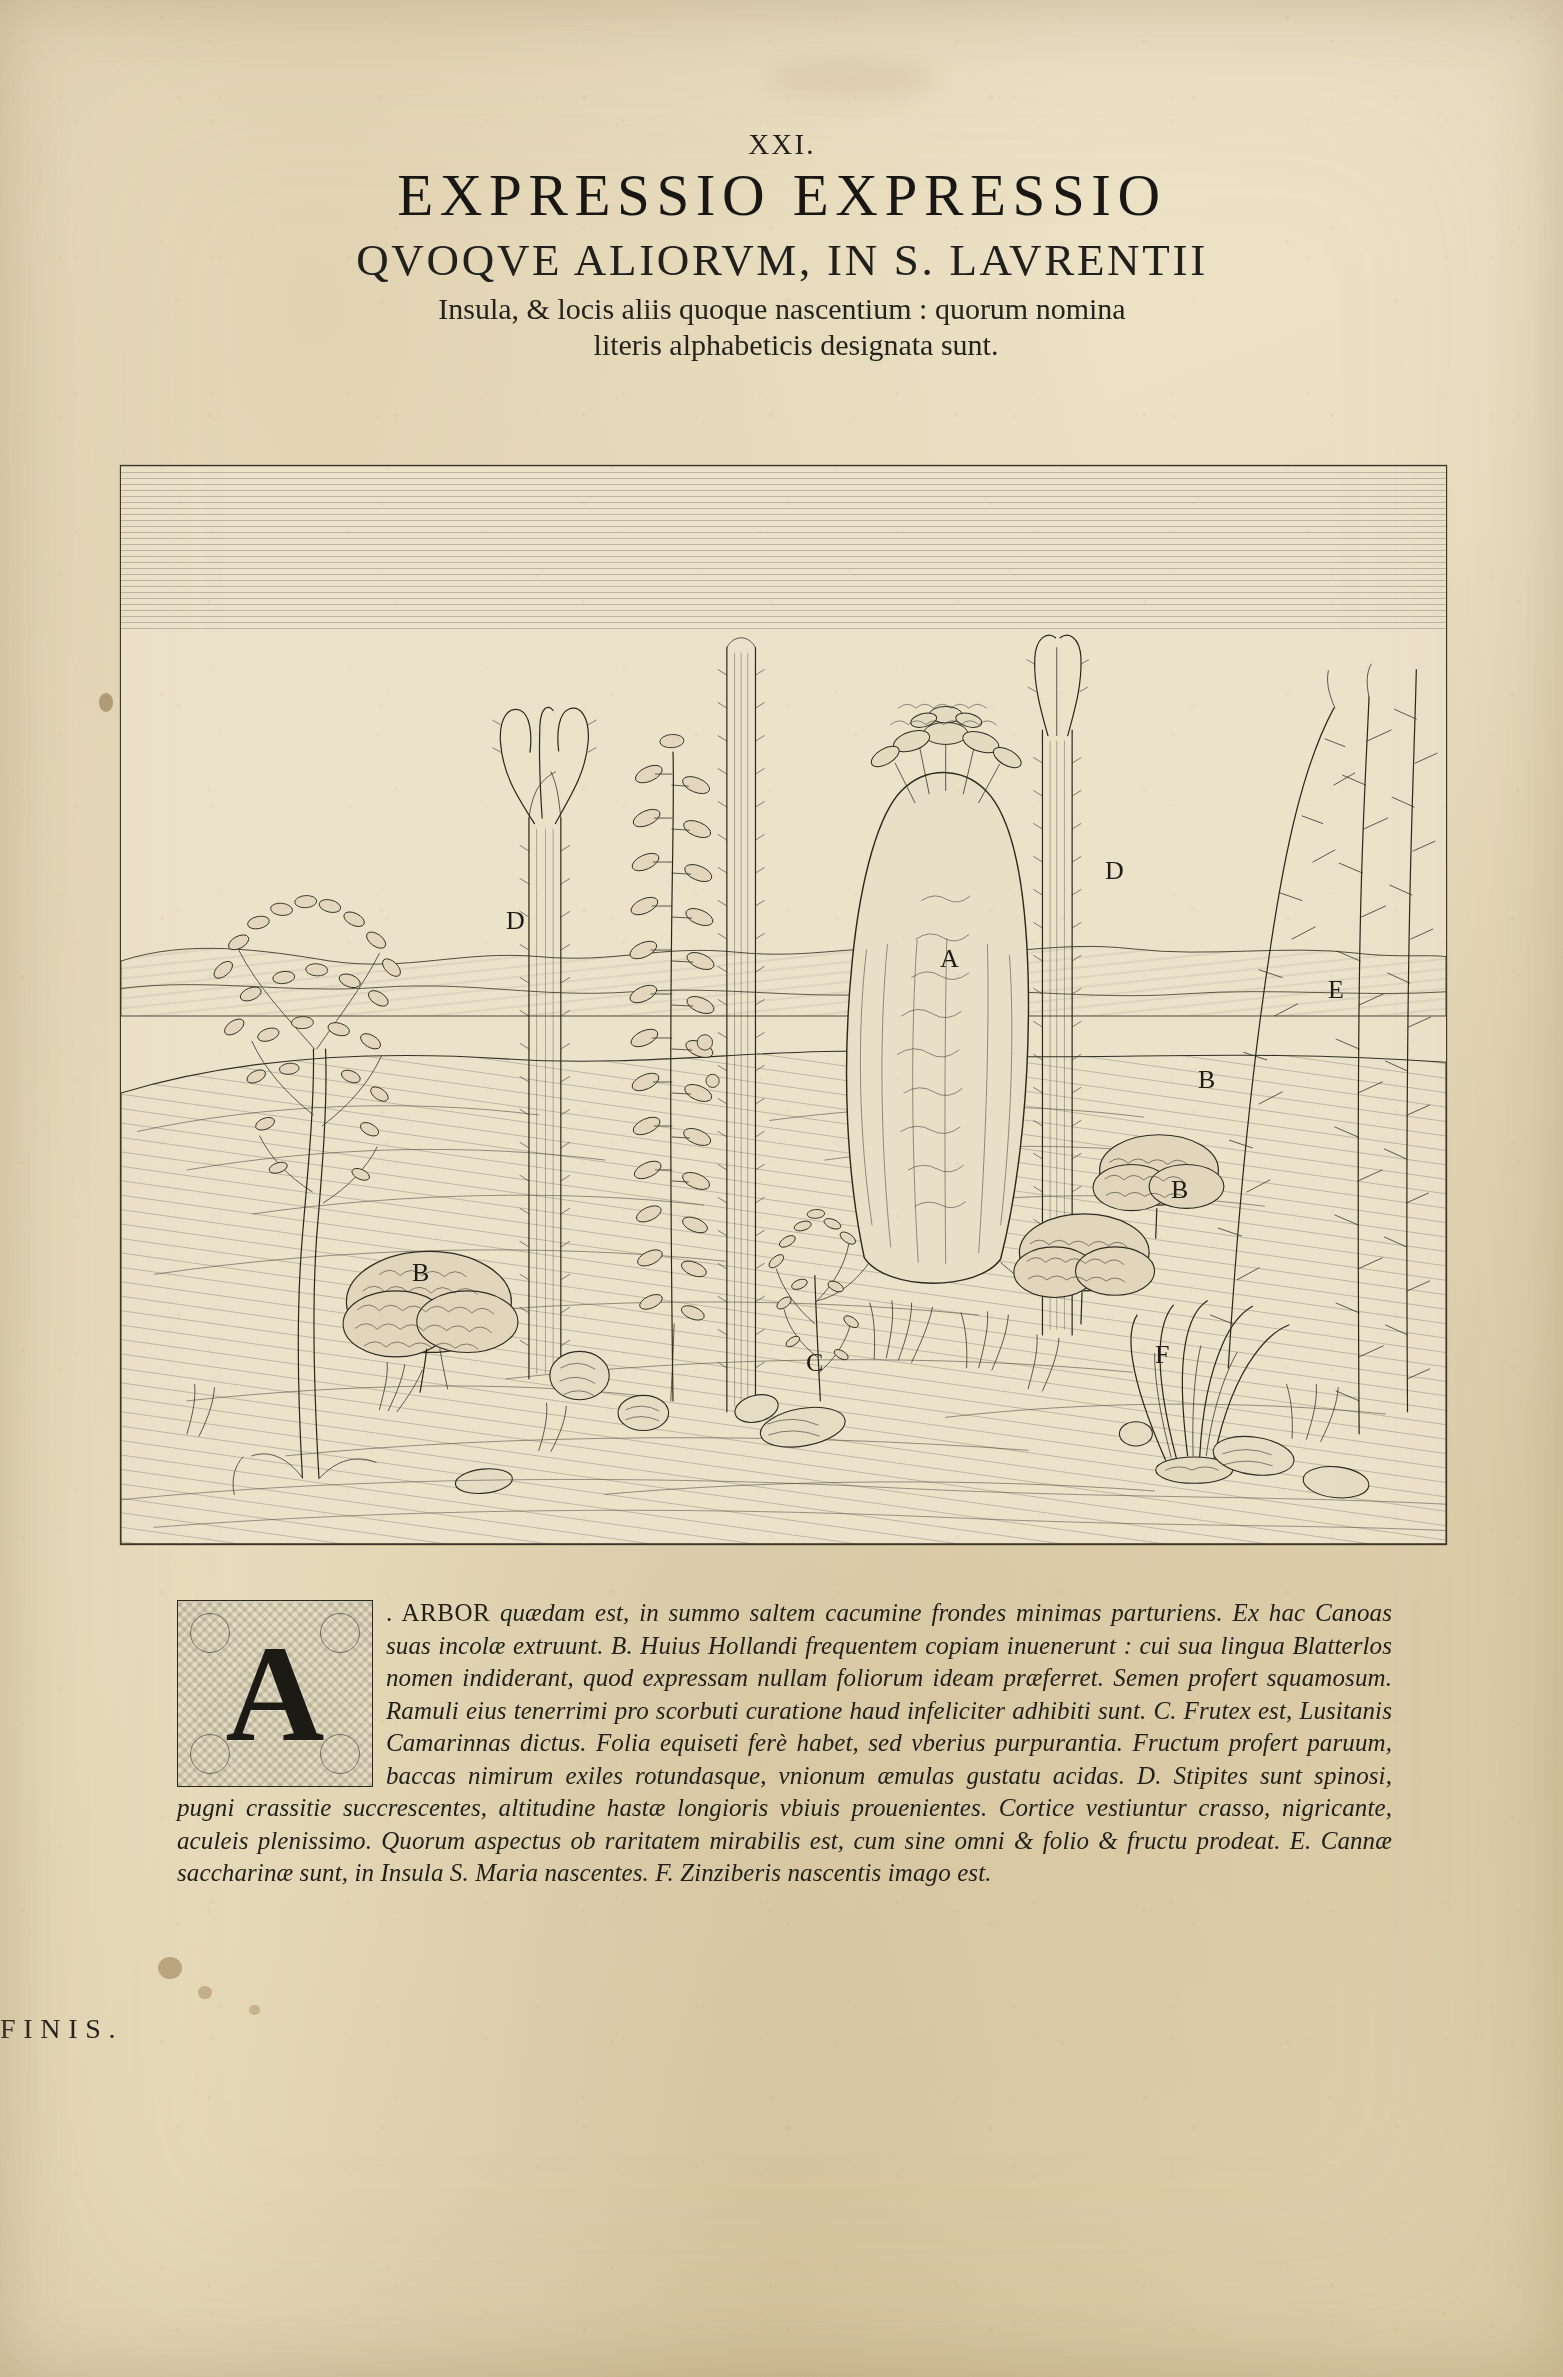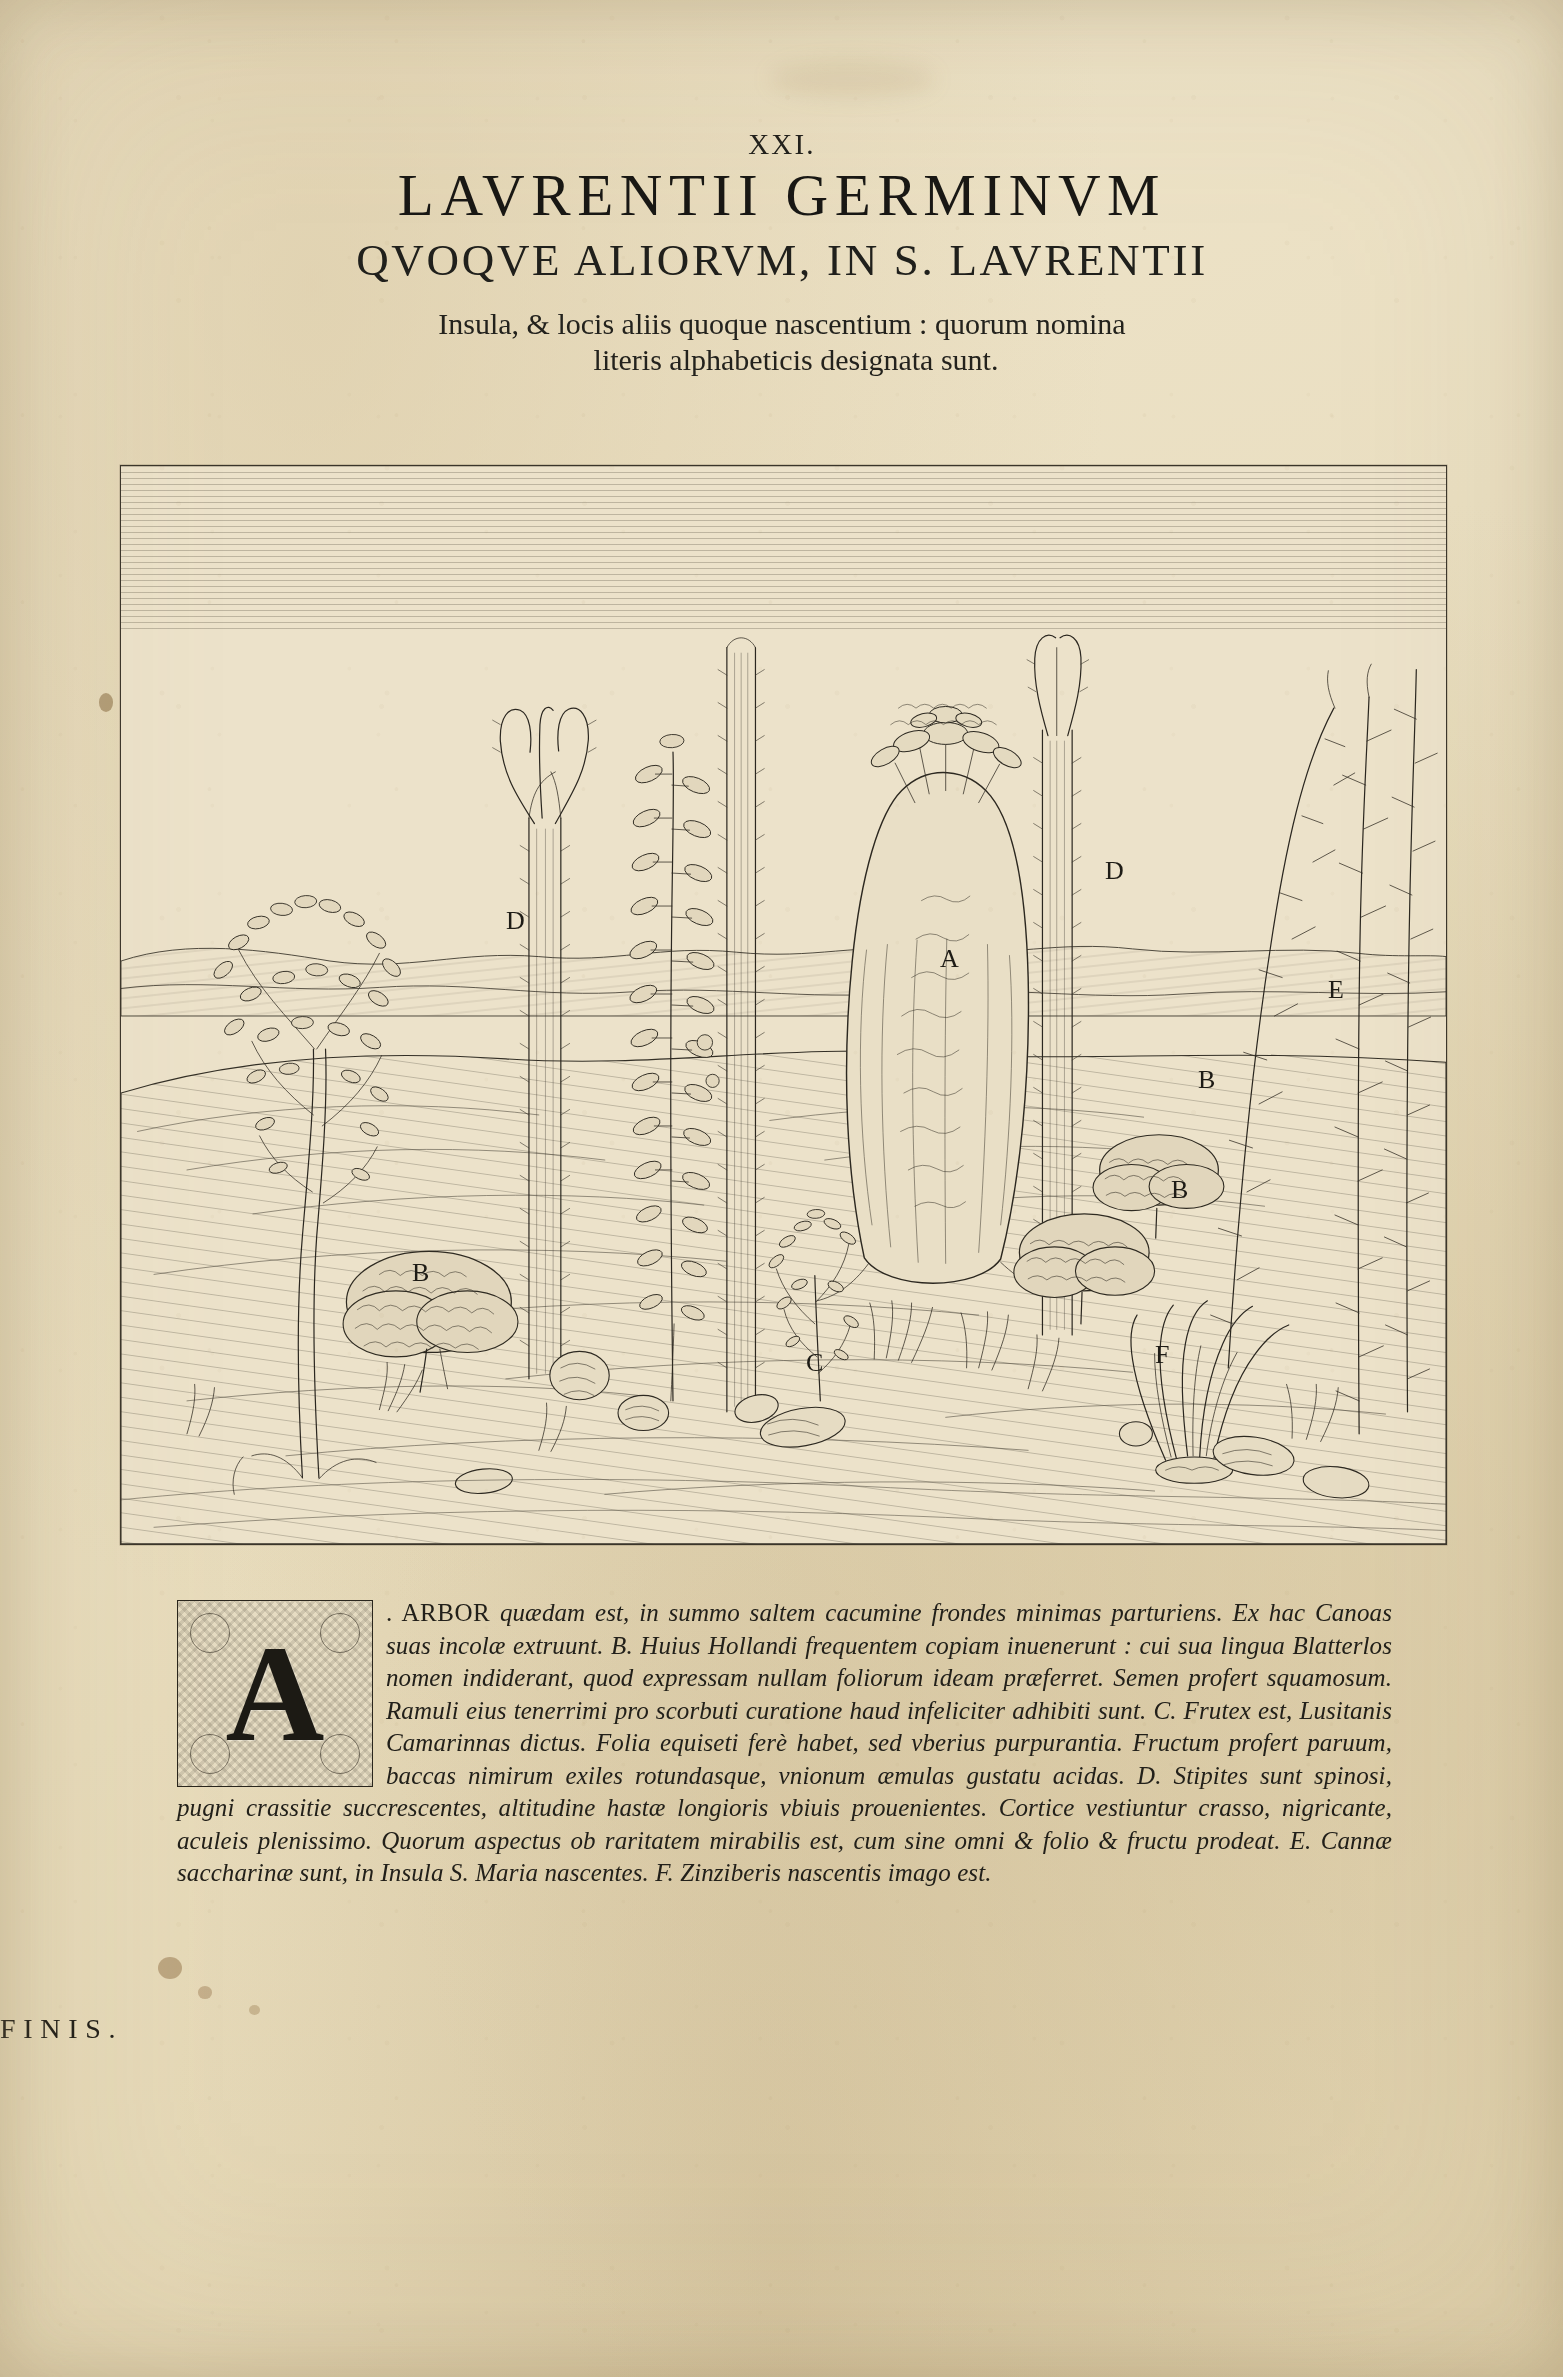"LAVRENTII GERMINVM" div.title-main { text: LAVRENTII GERMINVM -> EXPRESSIO EXPRESSIO }
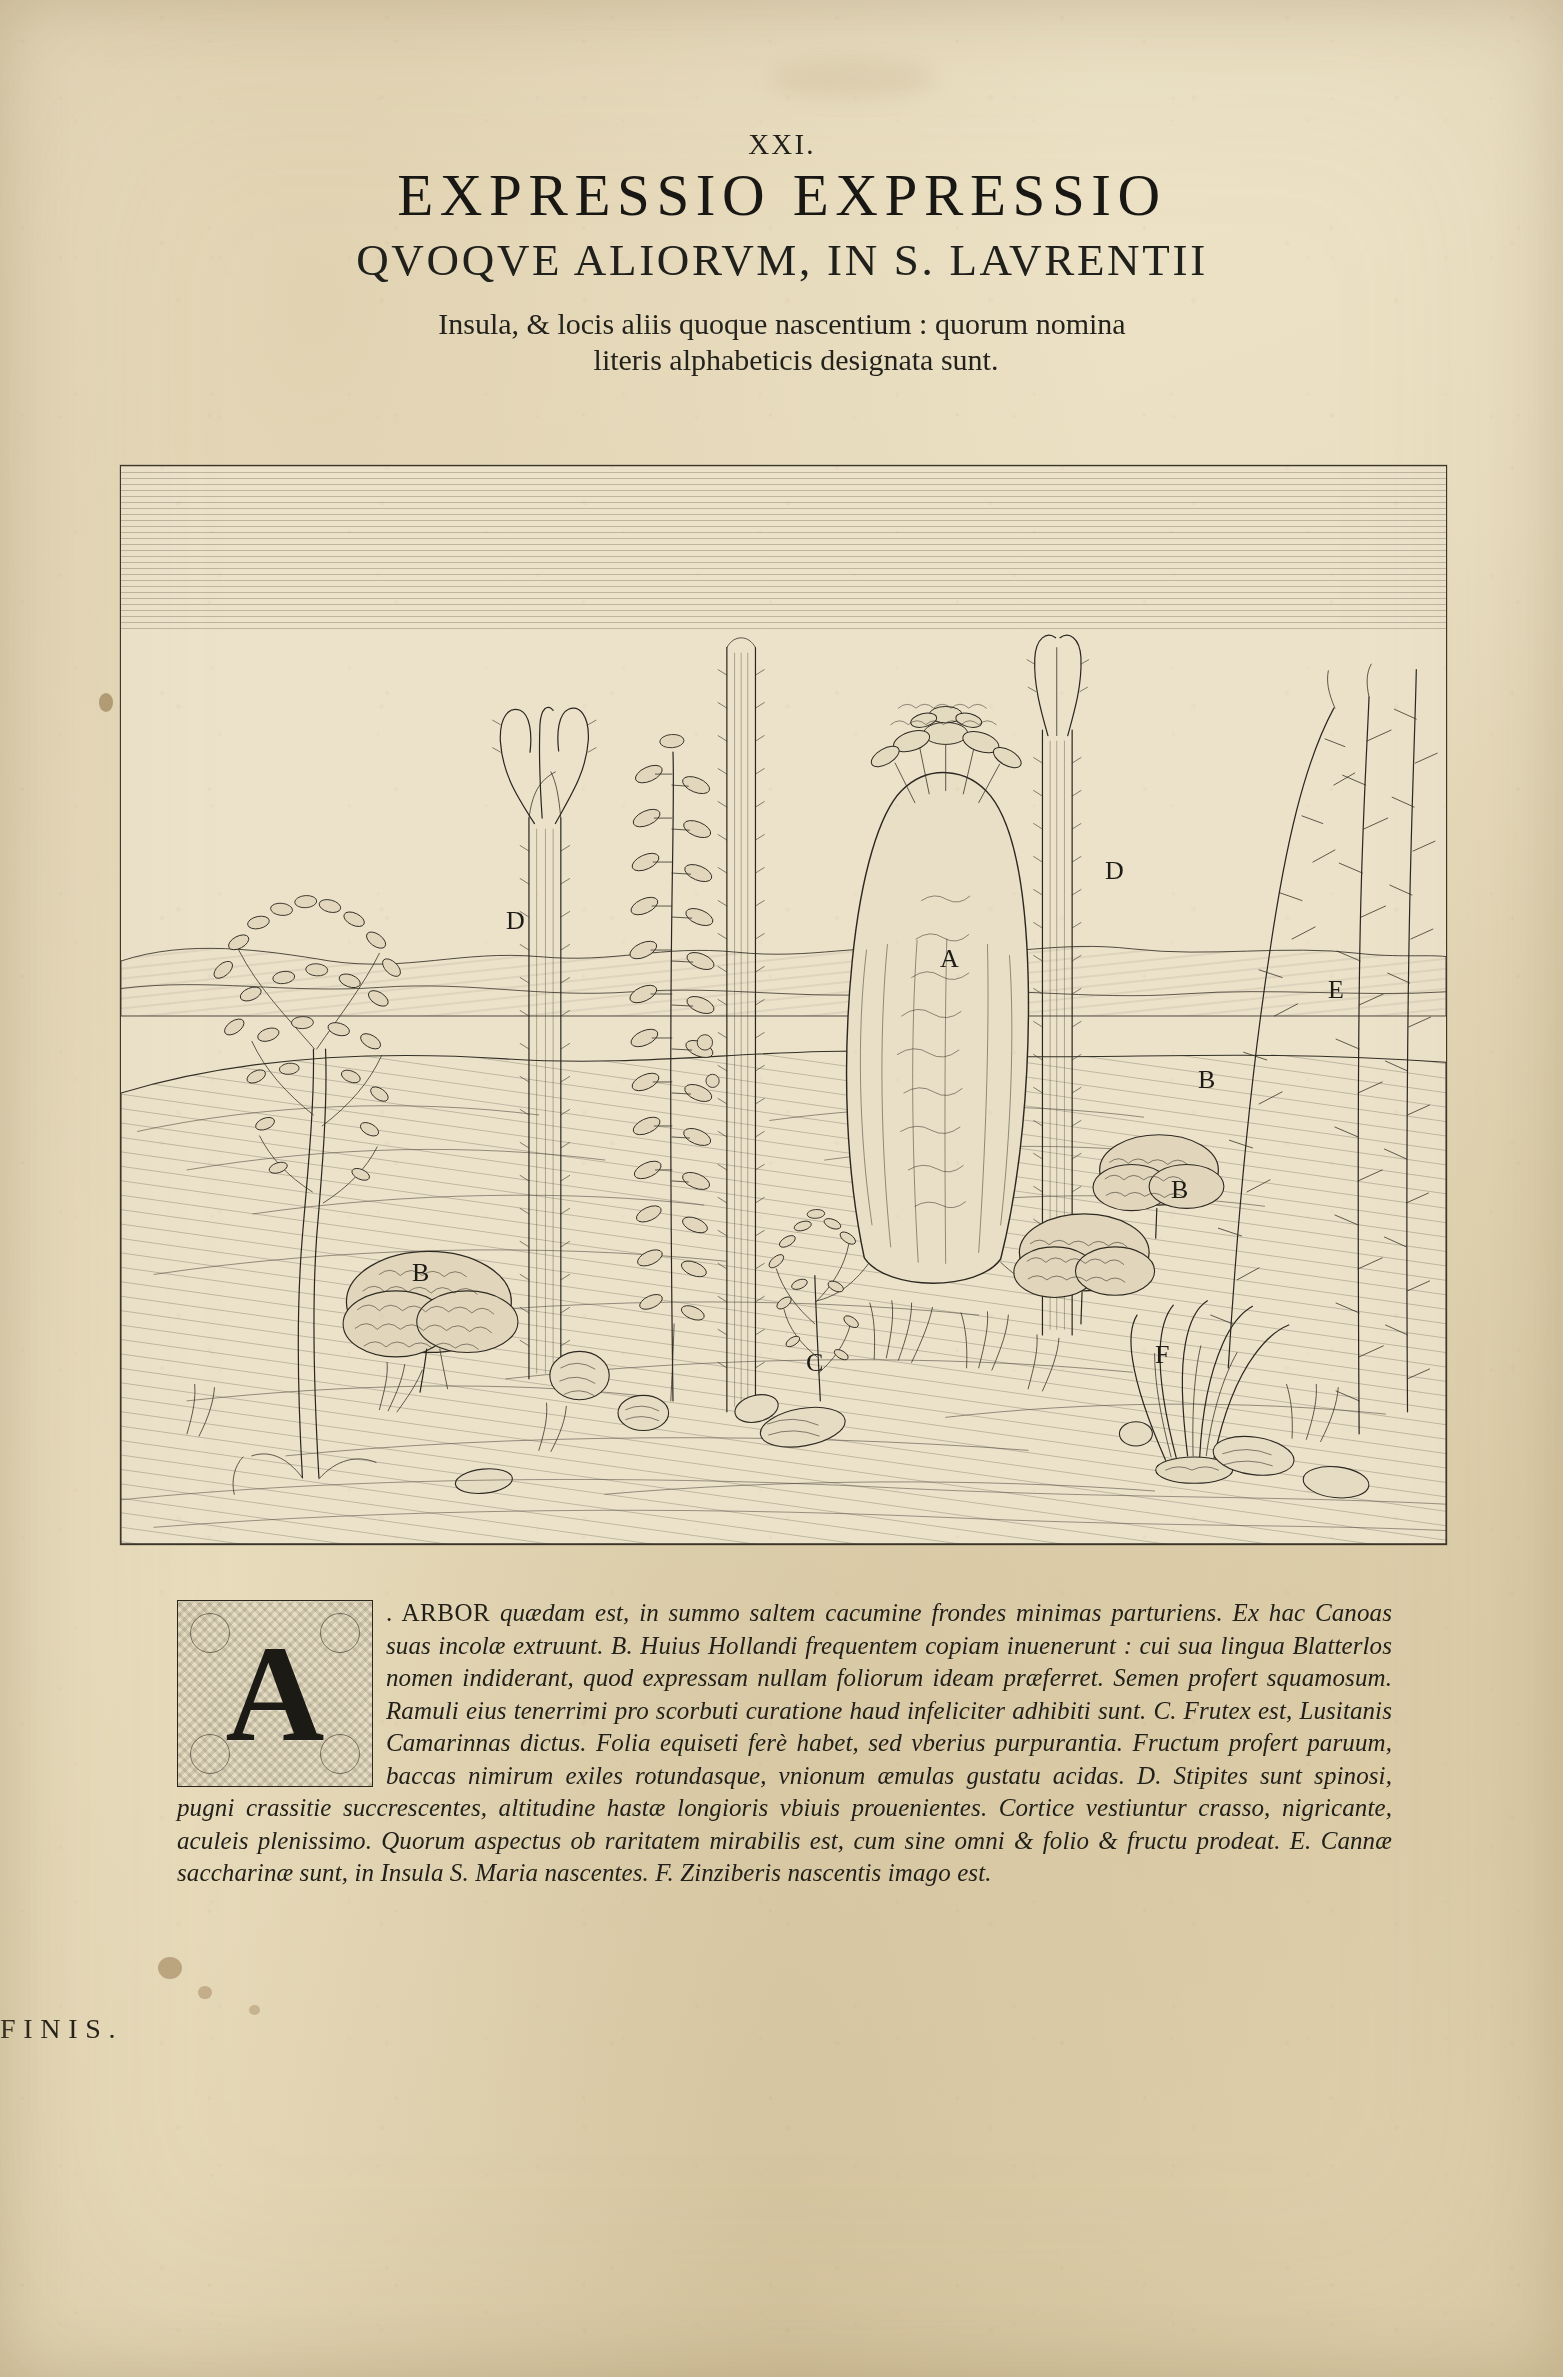"Insula, & locis aliis quoque" .title-line3 { margin-top: 19px -> 4px }
